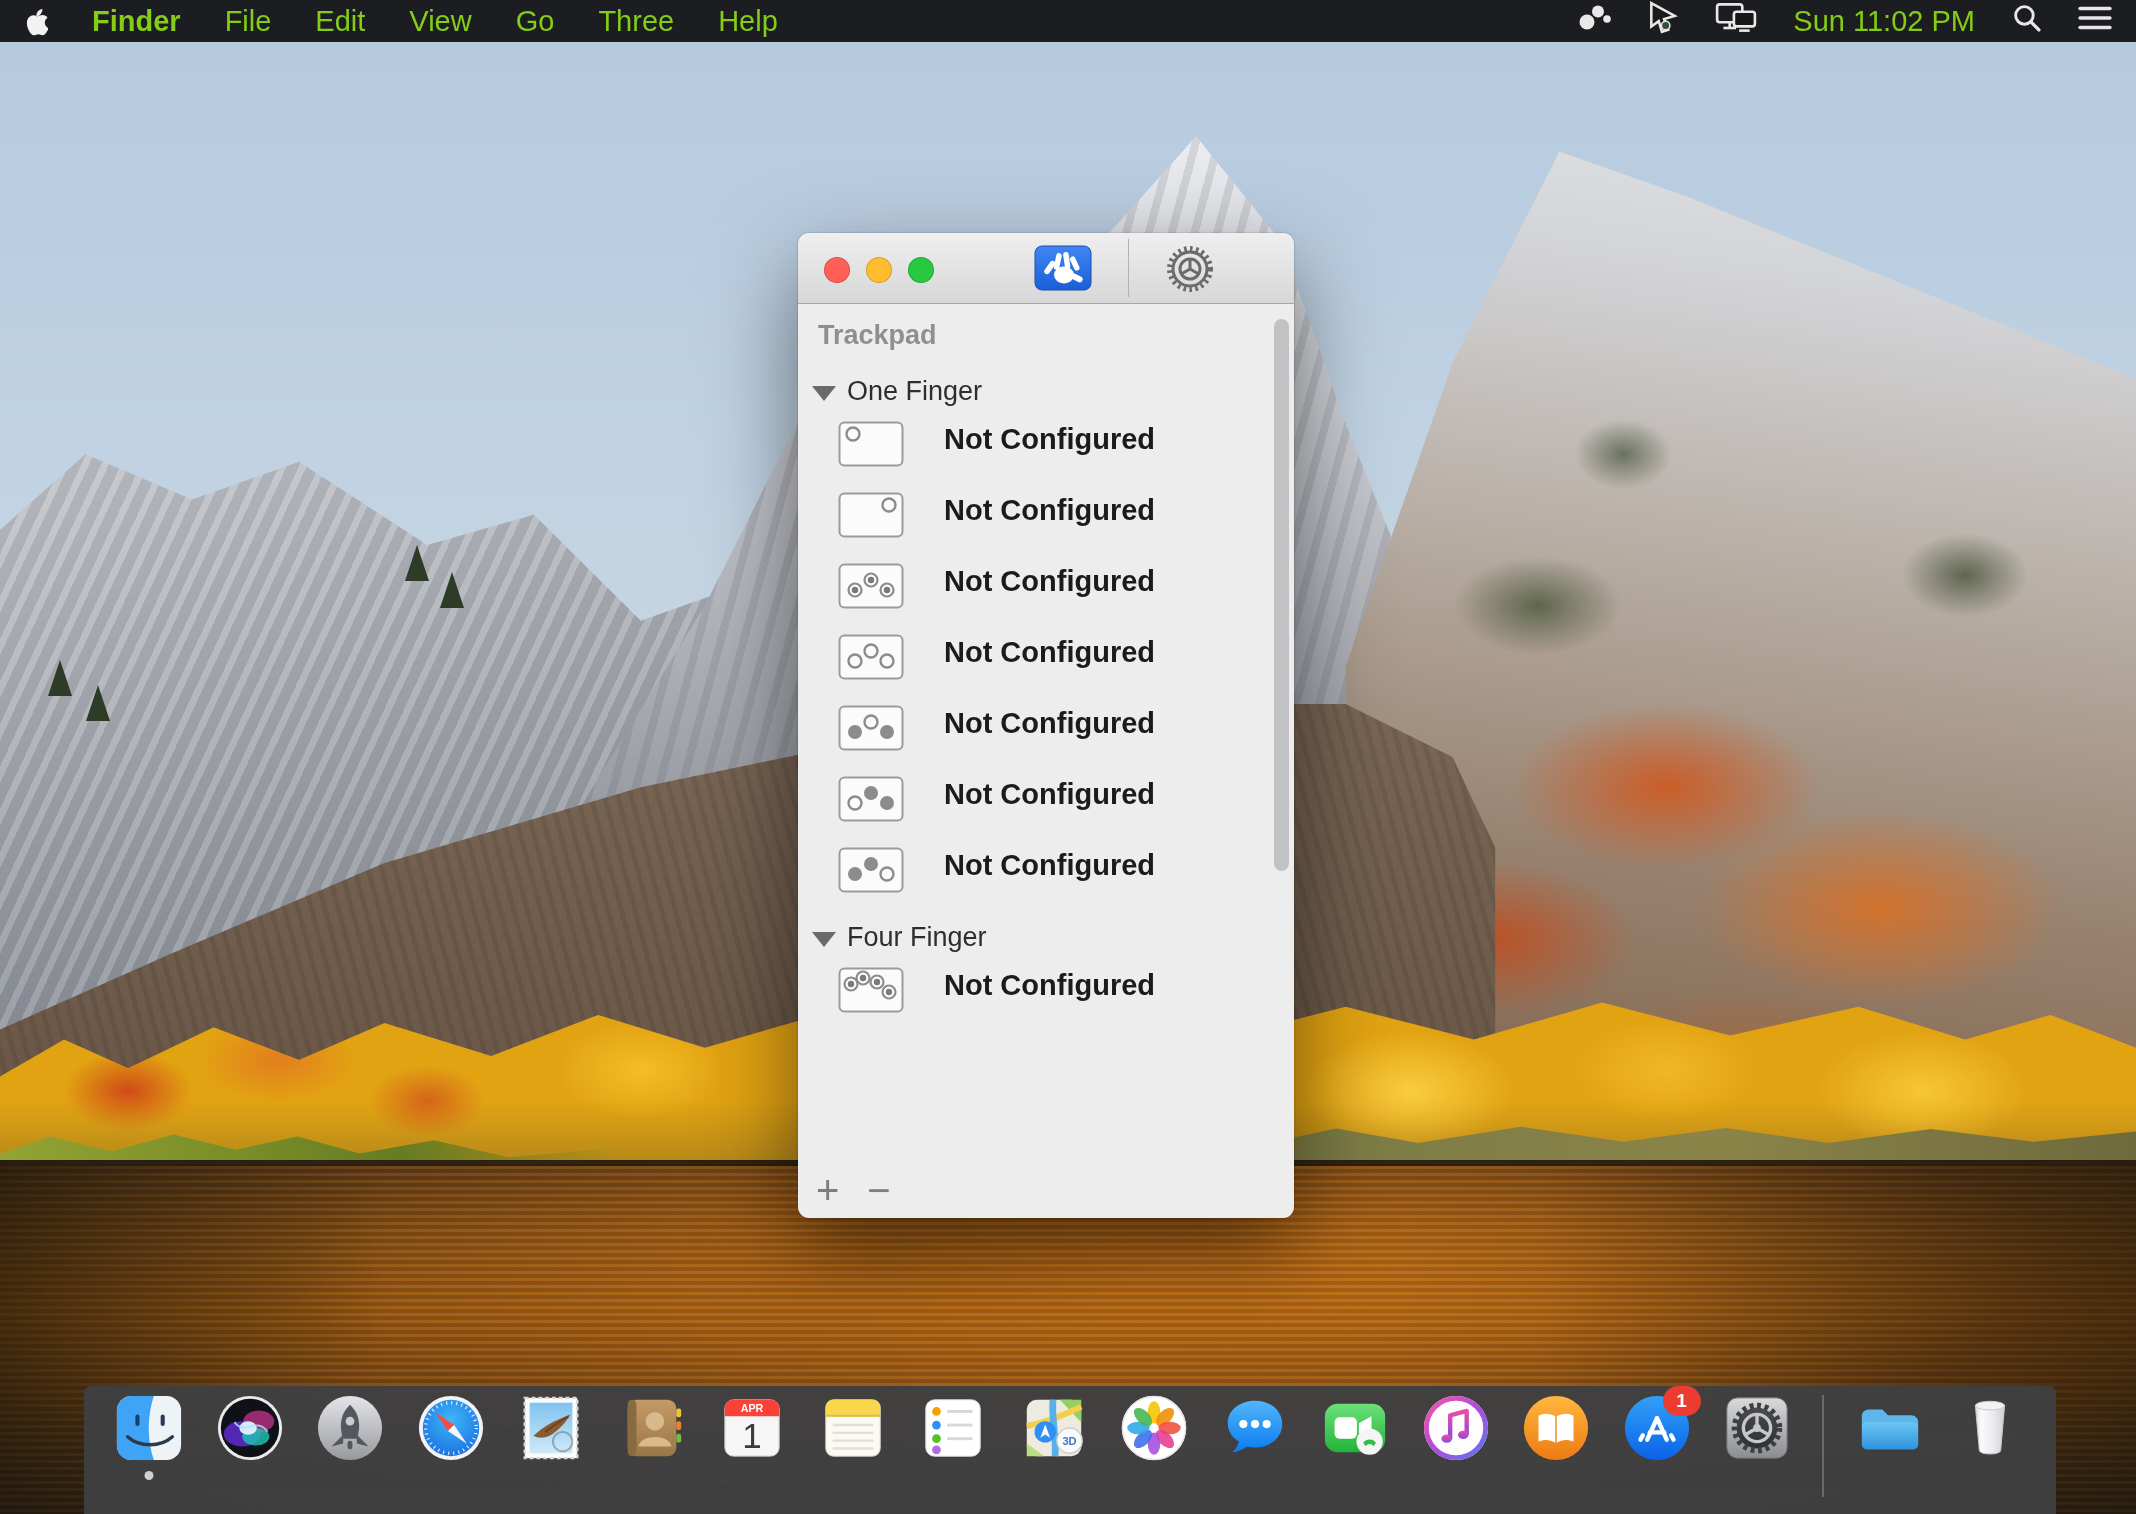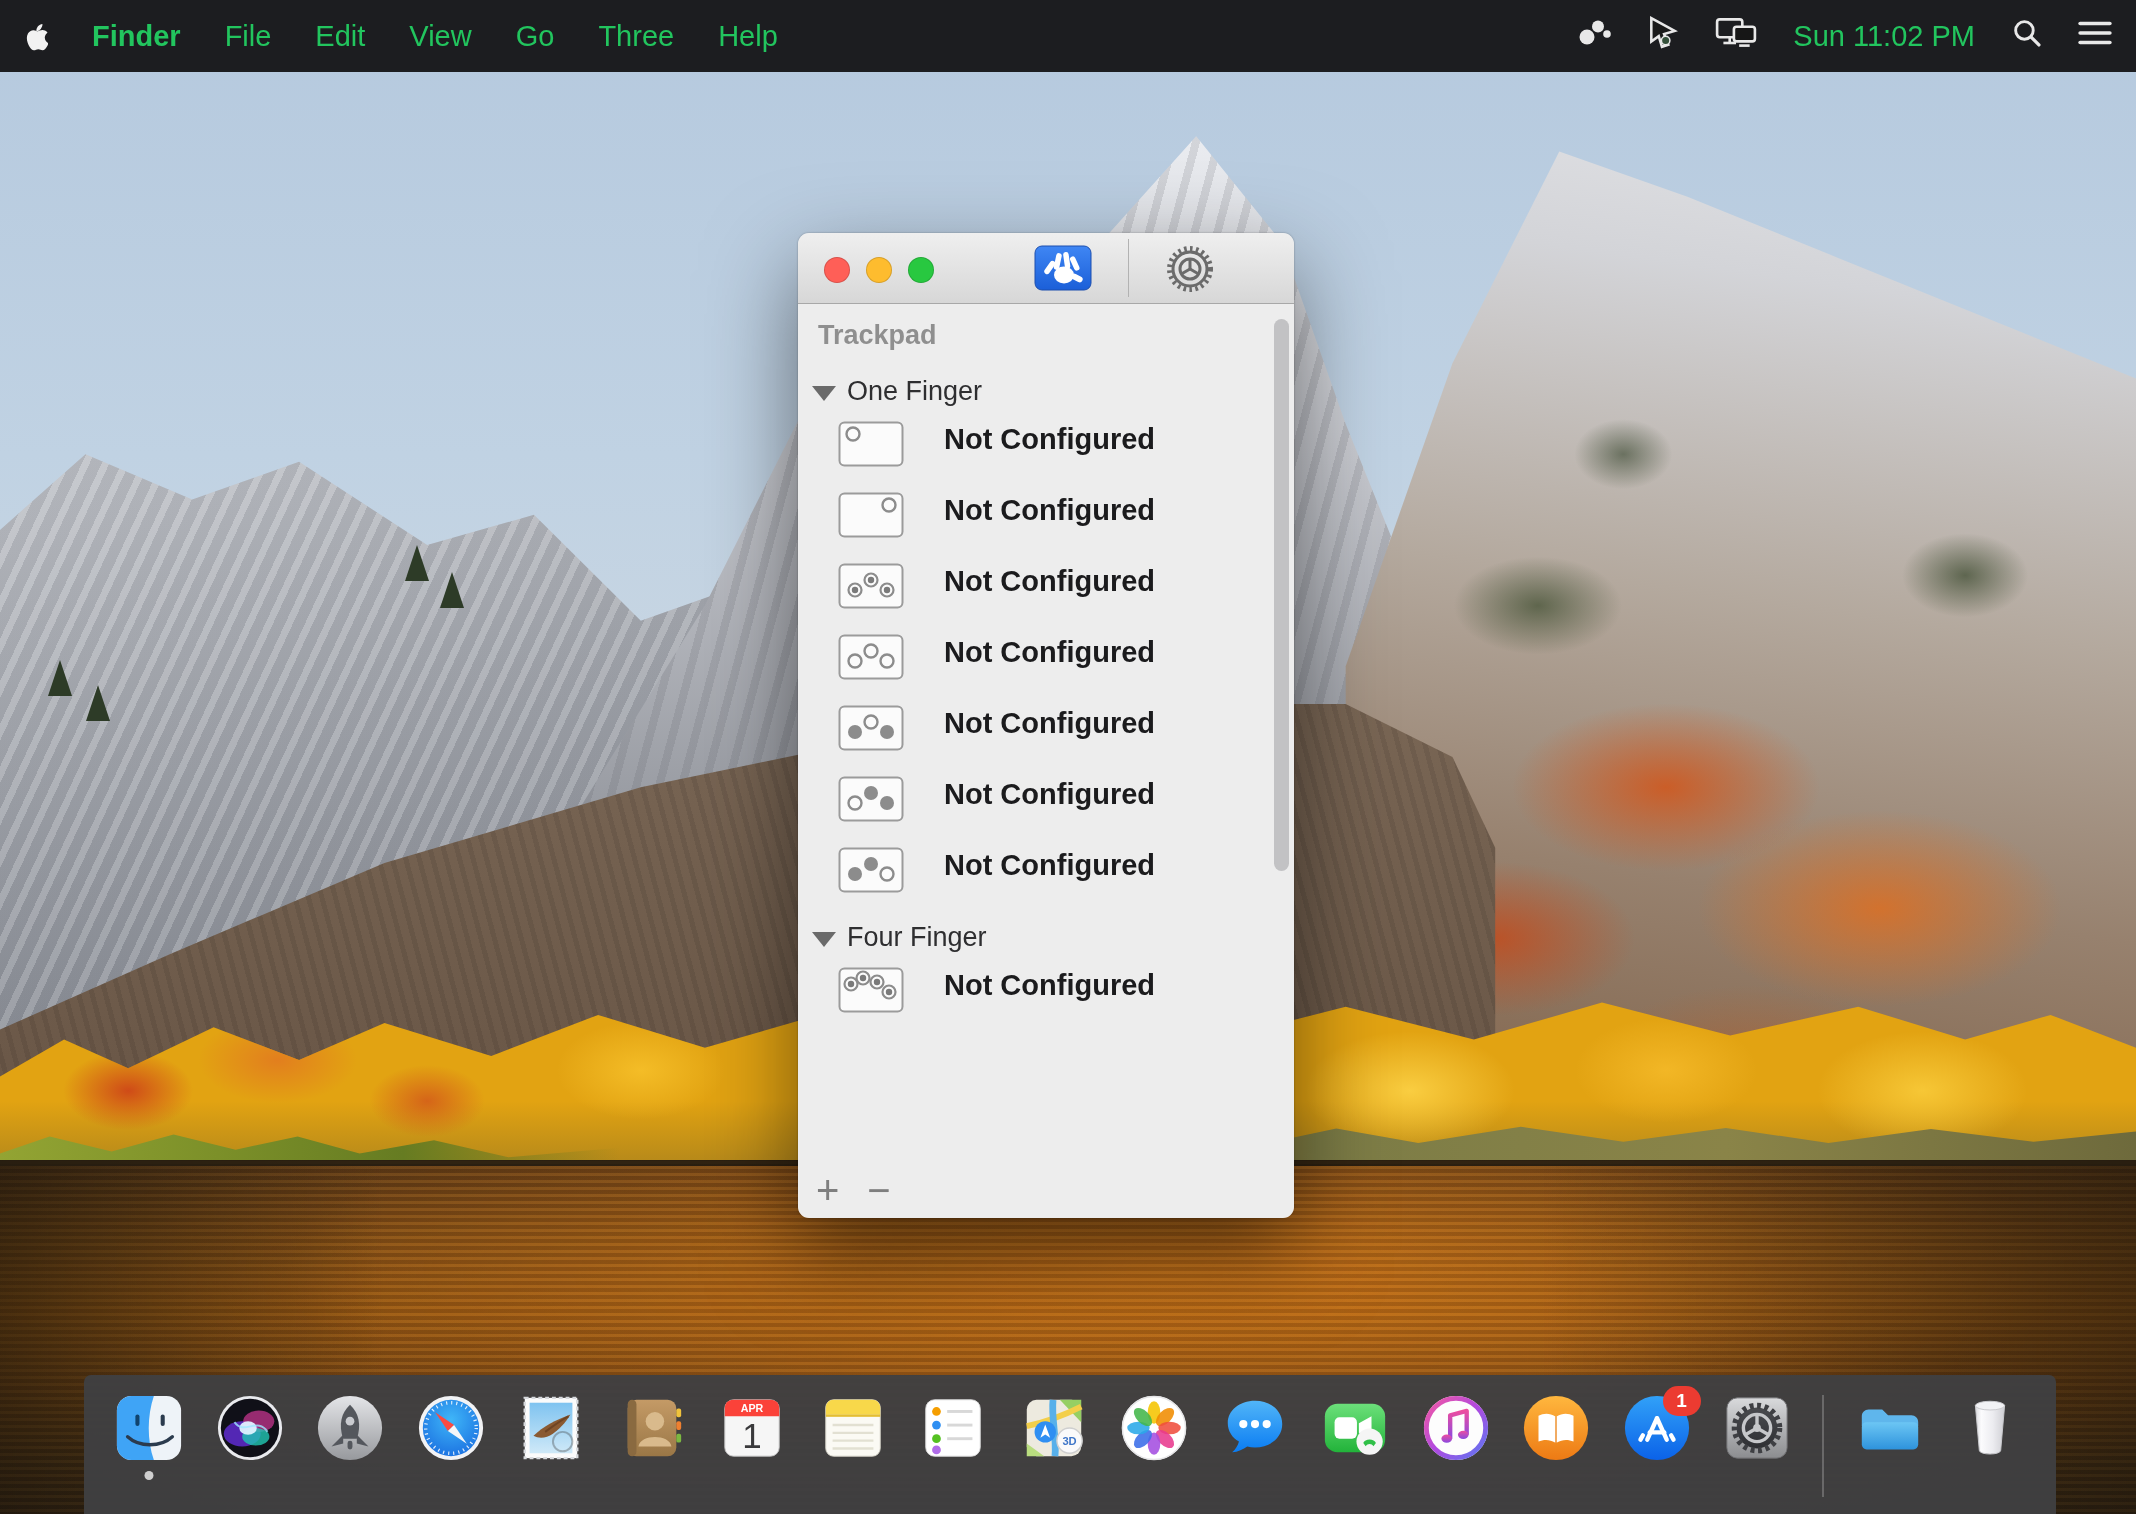"Finder" #menubar { color: #22c55e -> #84cc16; padding: 15px 24px -> 0 24px }
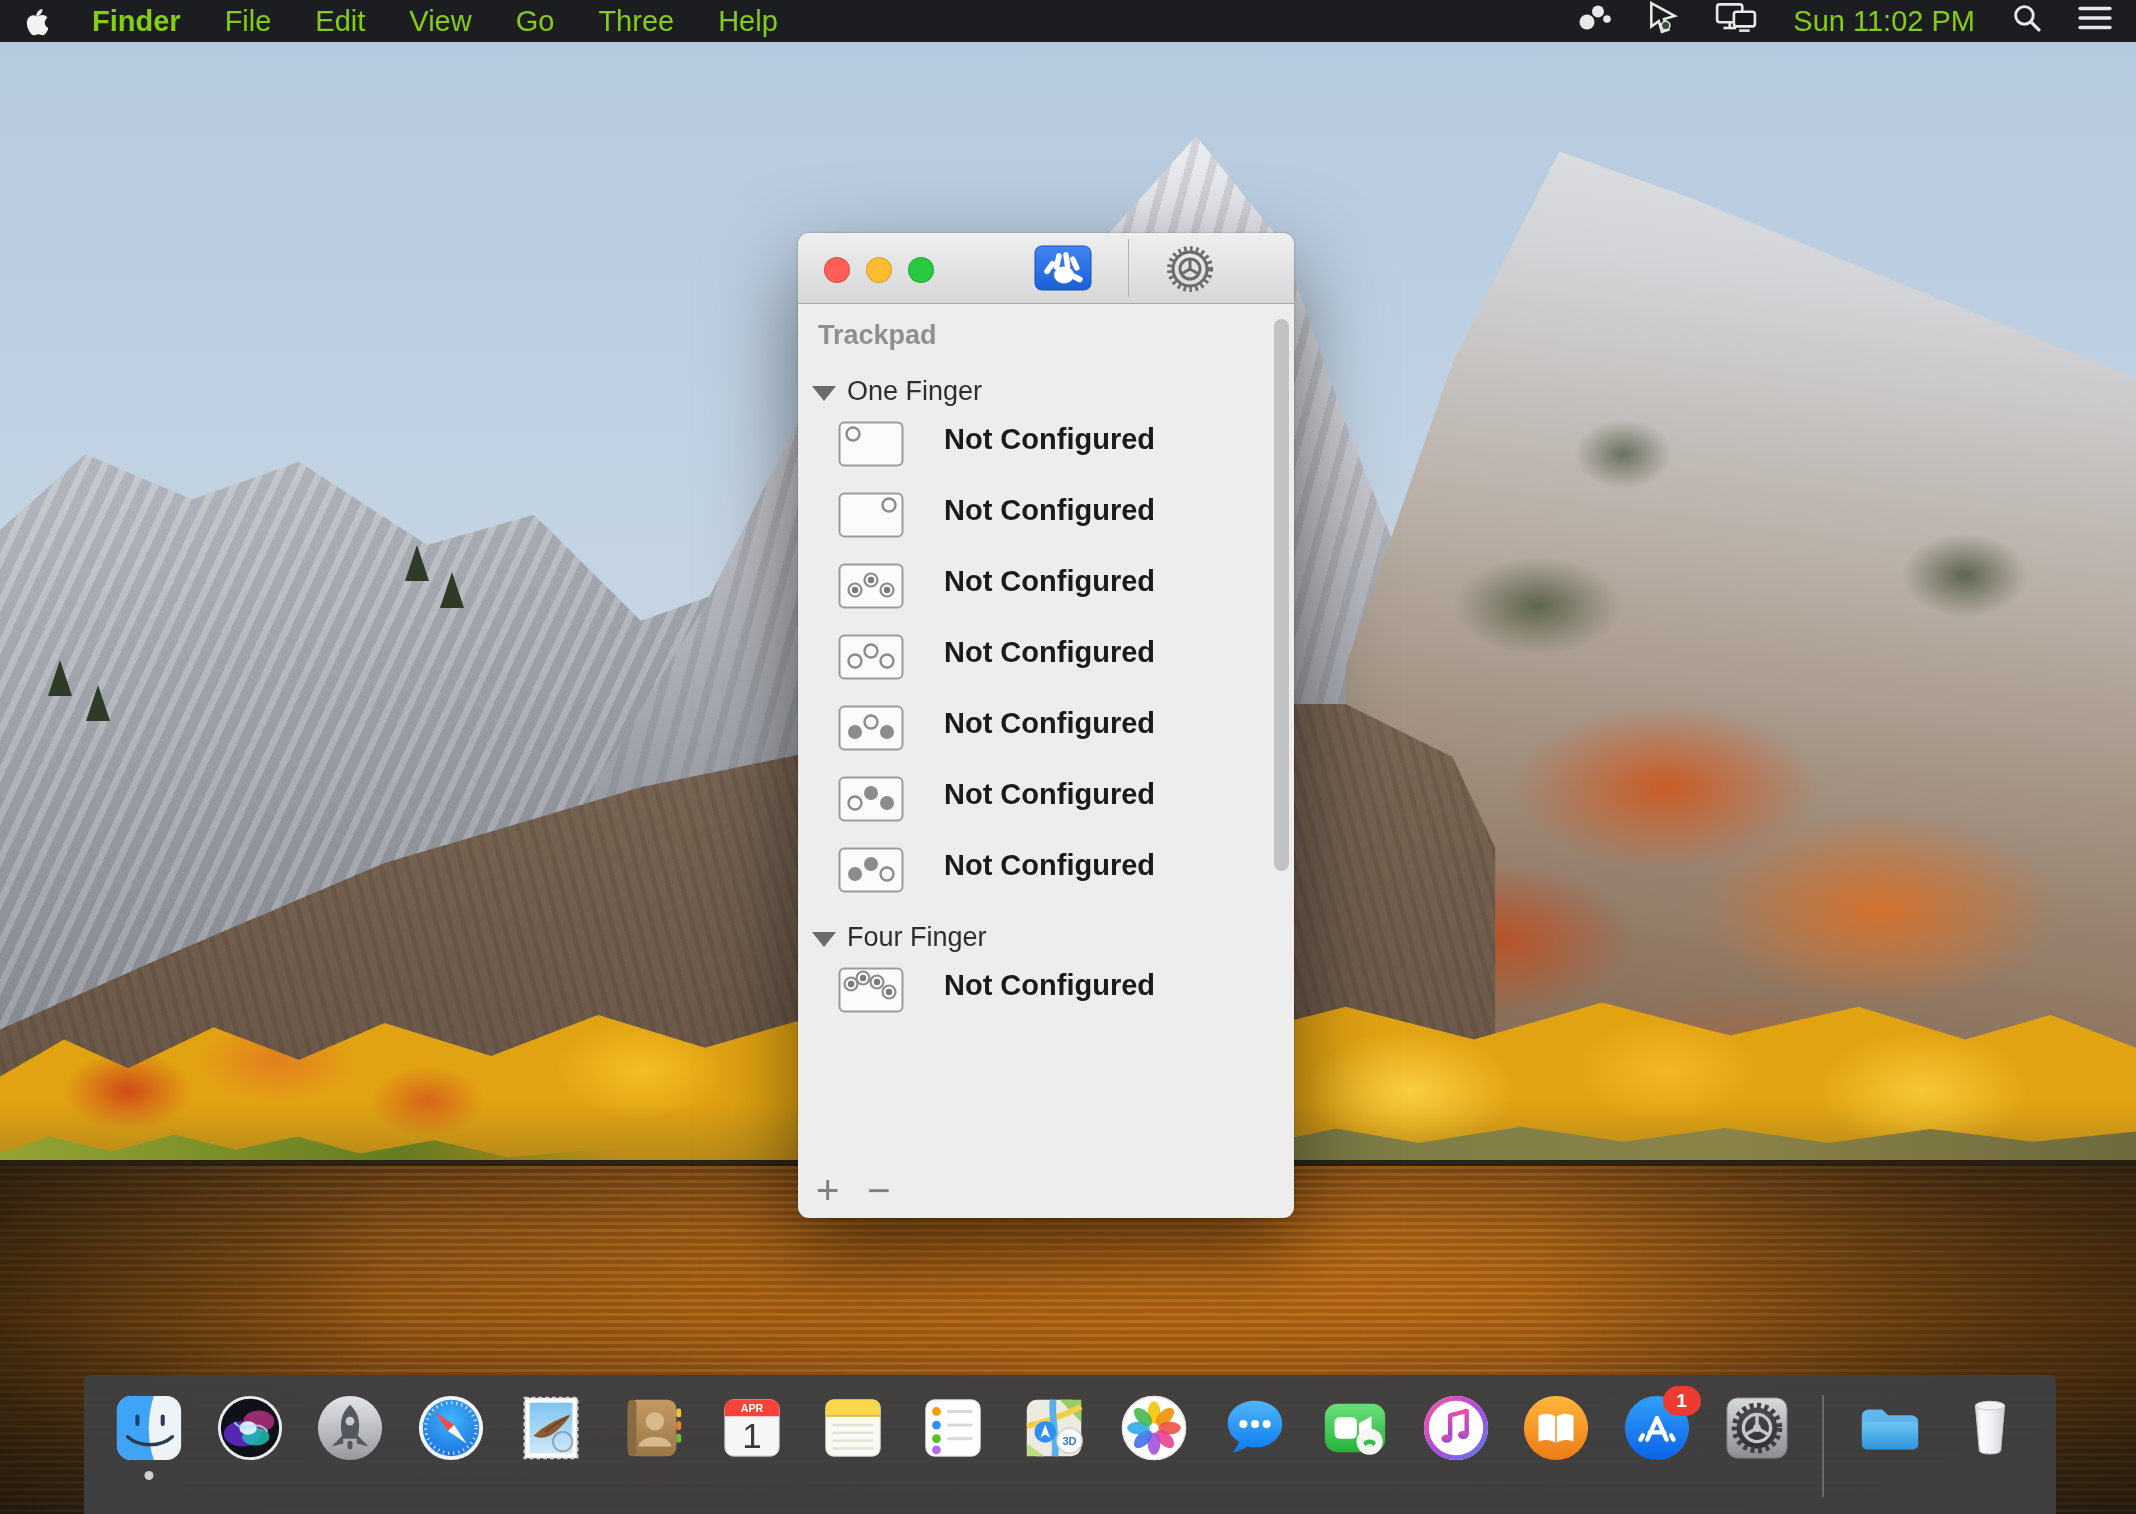"APR" #dock { padding-top: 18px -> 7px }
